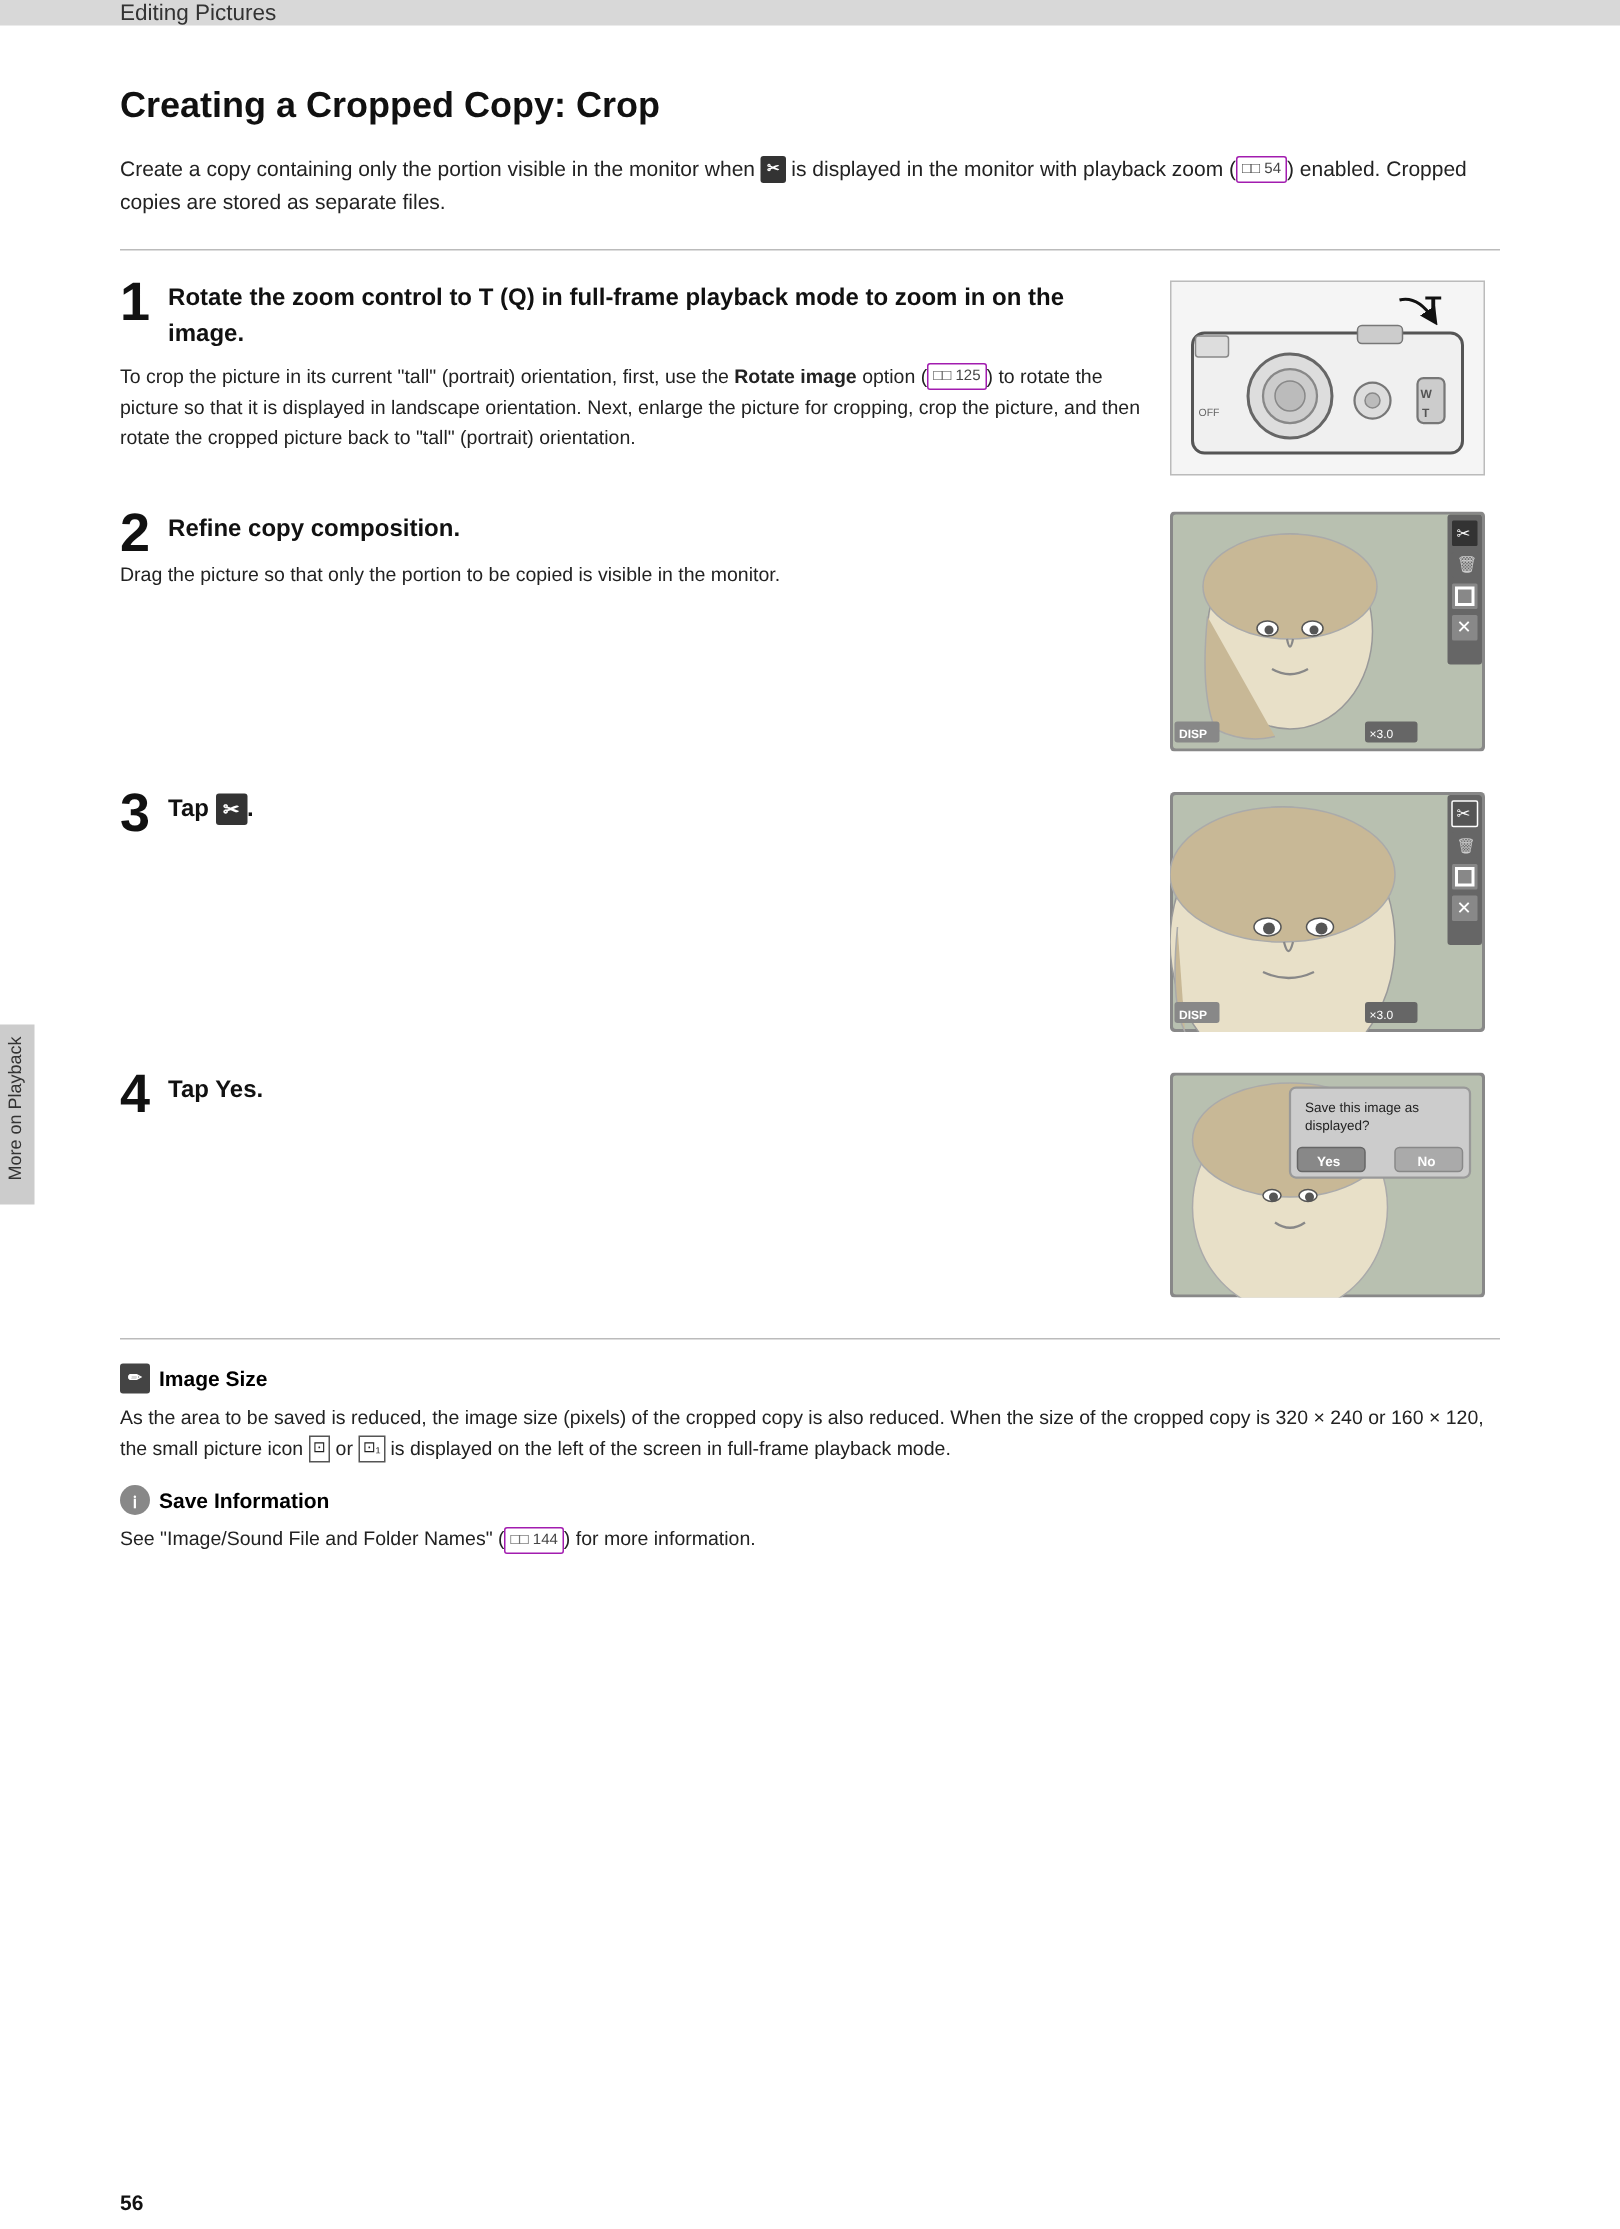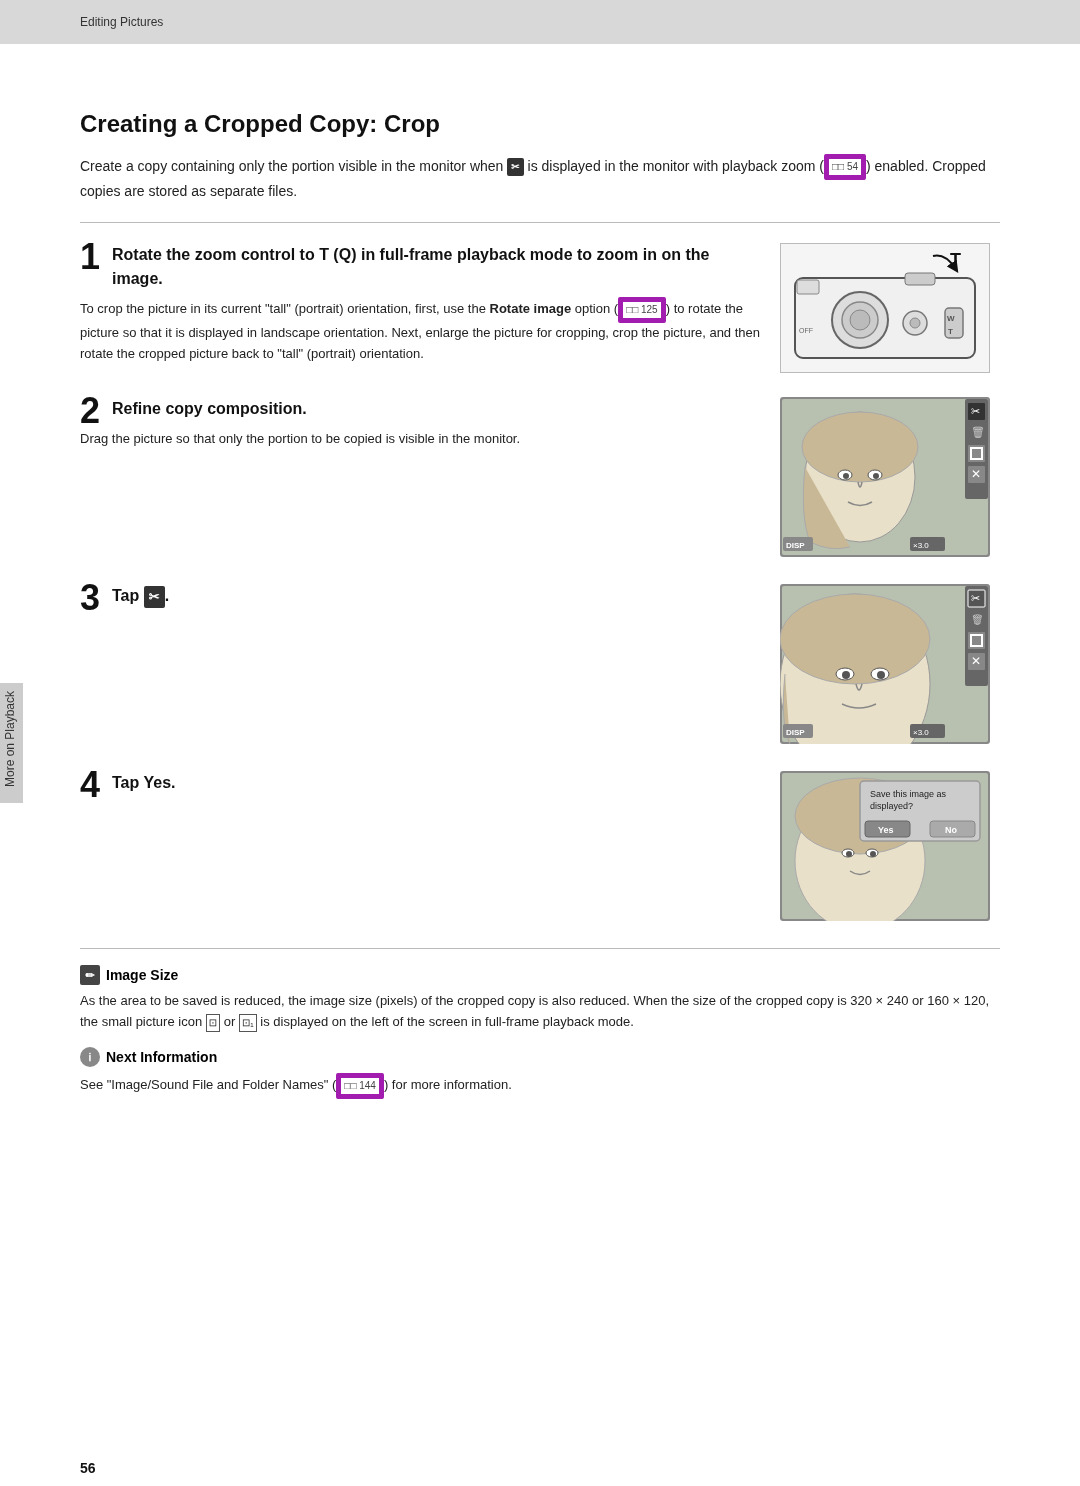"Editing Pictures" .header-strip { font-size: 12px -> 15px; padding: 15px 80px -> 0 80px }
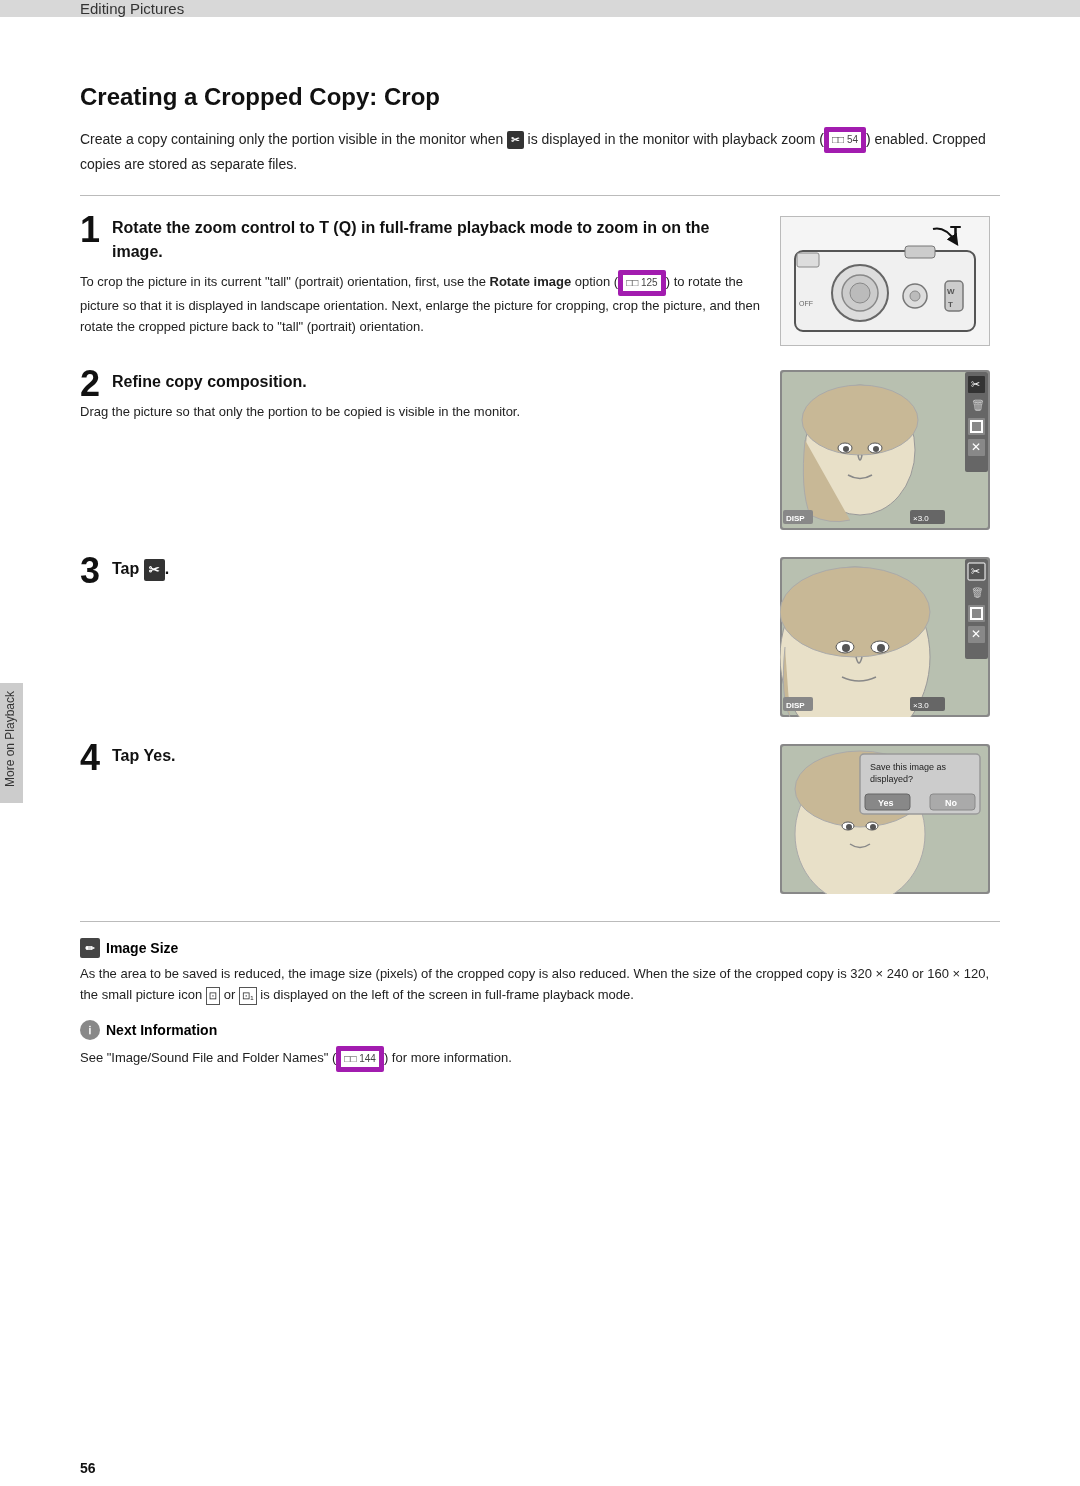"Creating a Cropped Copy: Crop" .main-content { margin-top: 48px -> none; padding: 18px 80px 40px 80px -> 40px 80px 40px 80px }
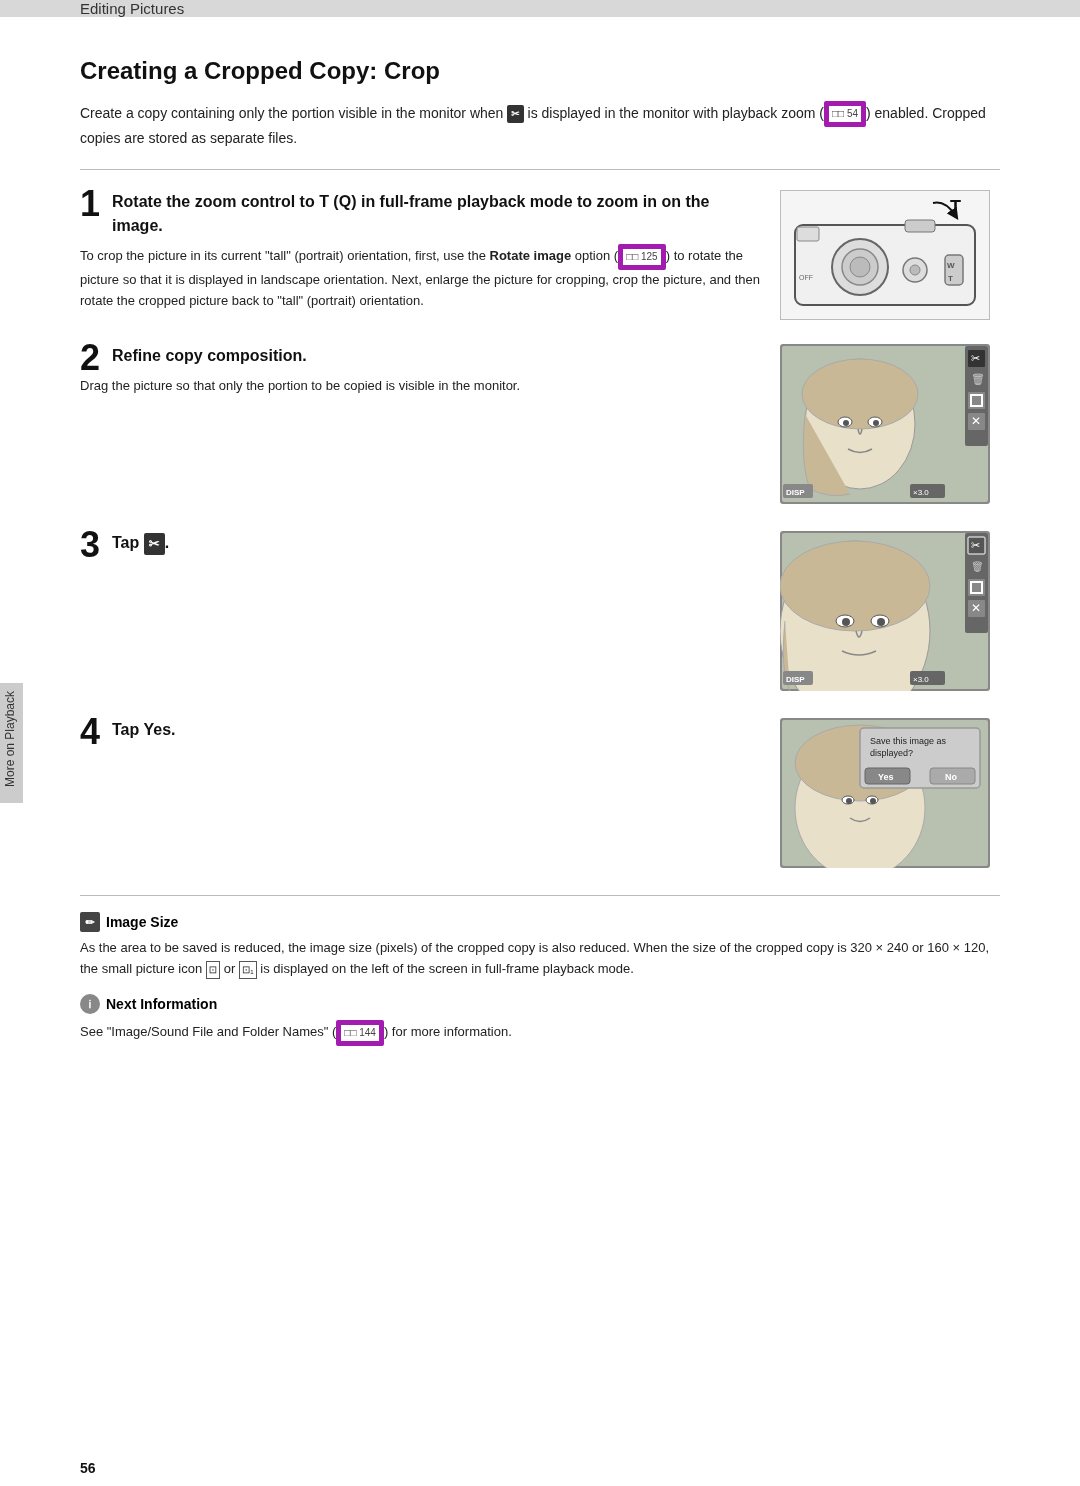"□□ 54" .inline-ref { border: 5px solid #a21caf -> 1px solid #a21caf }
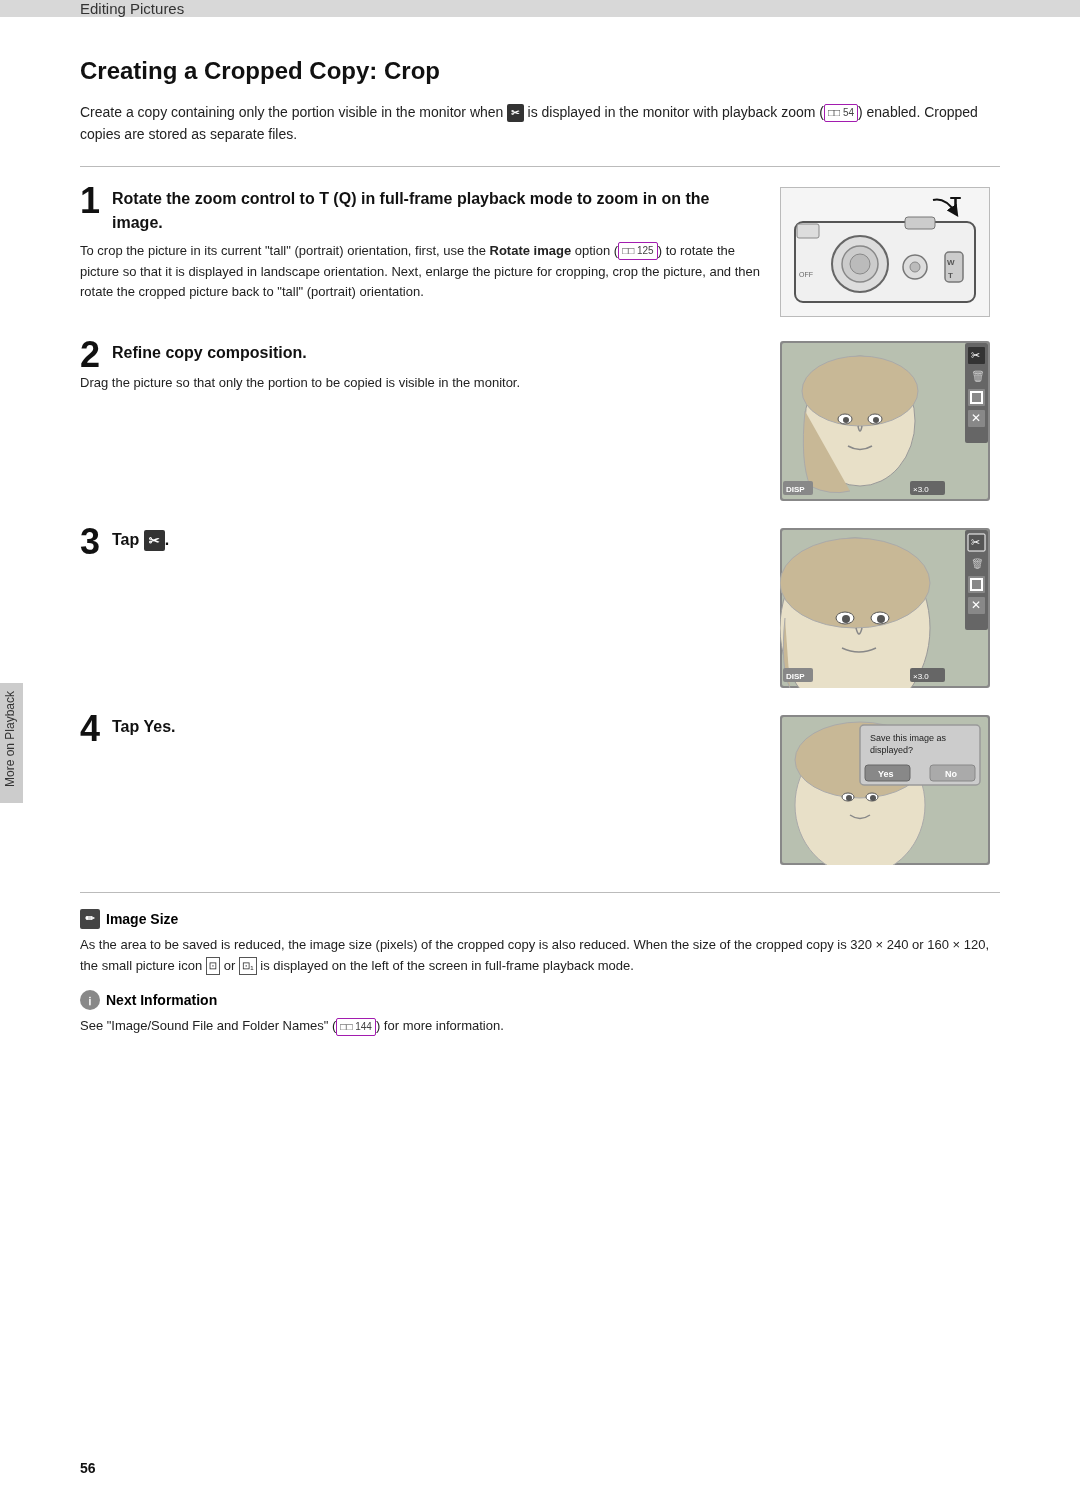"Next Information" span { text: Next -> Save }
